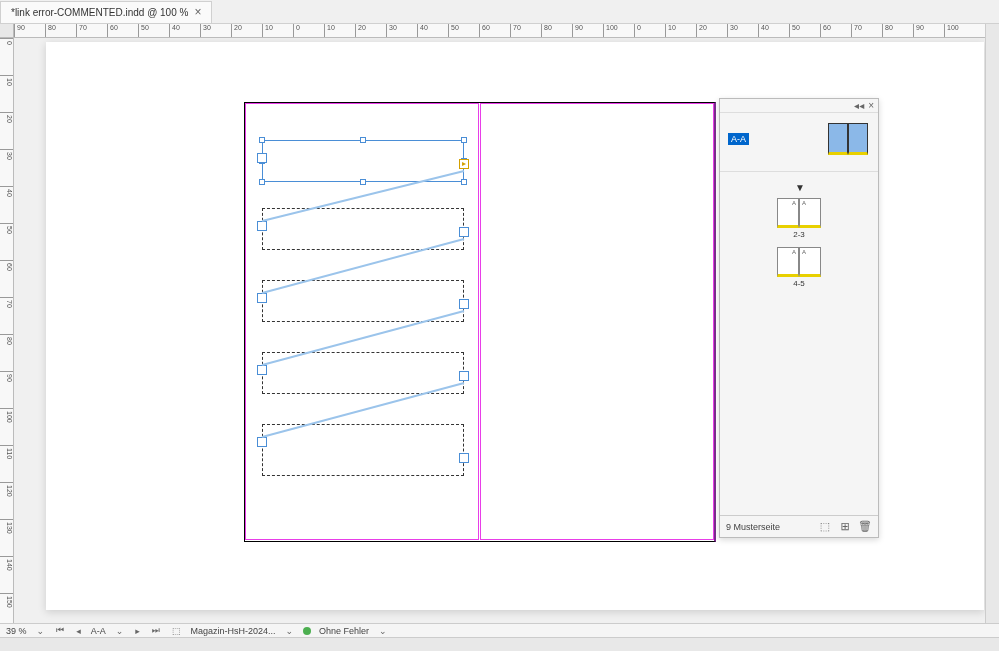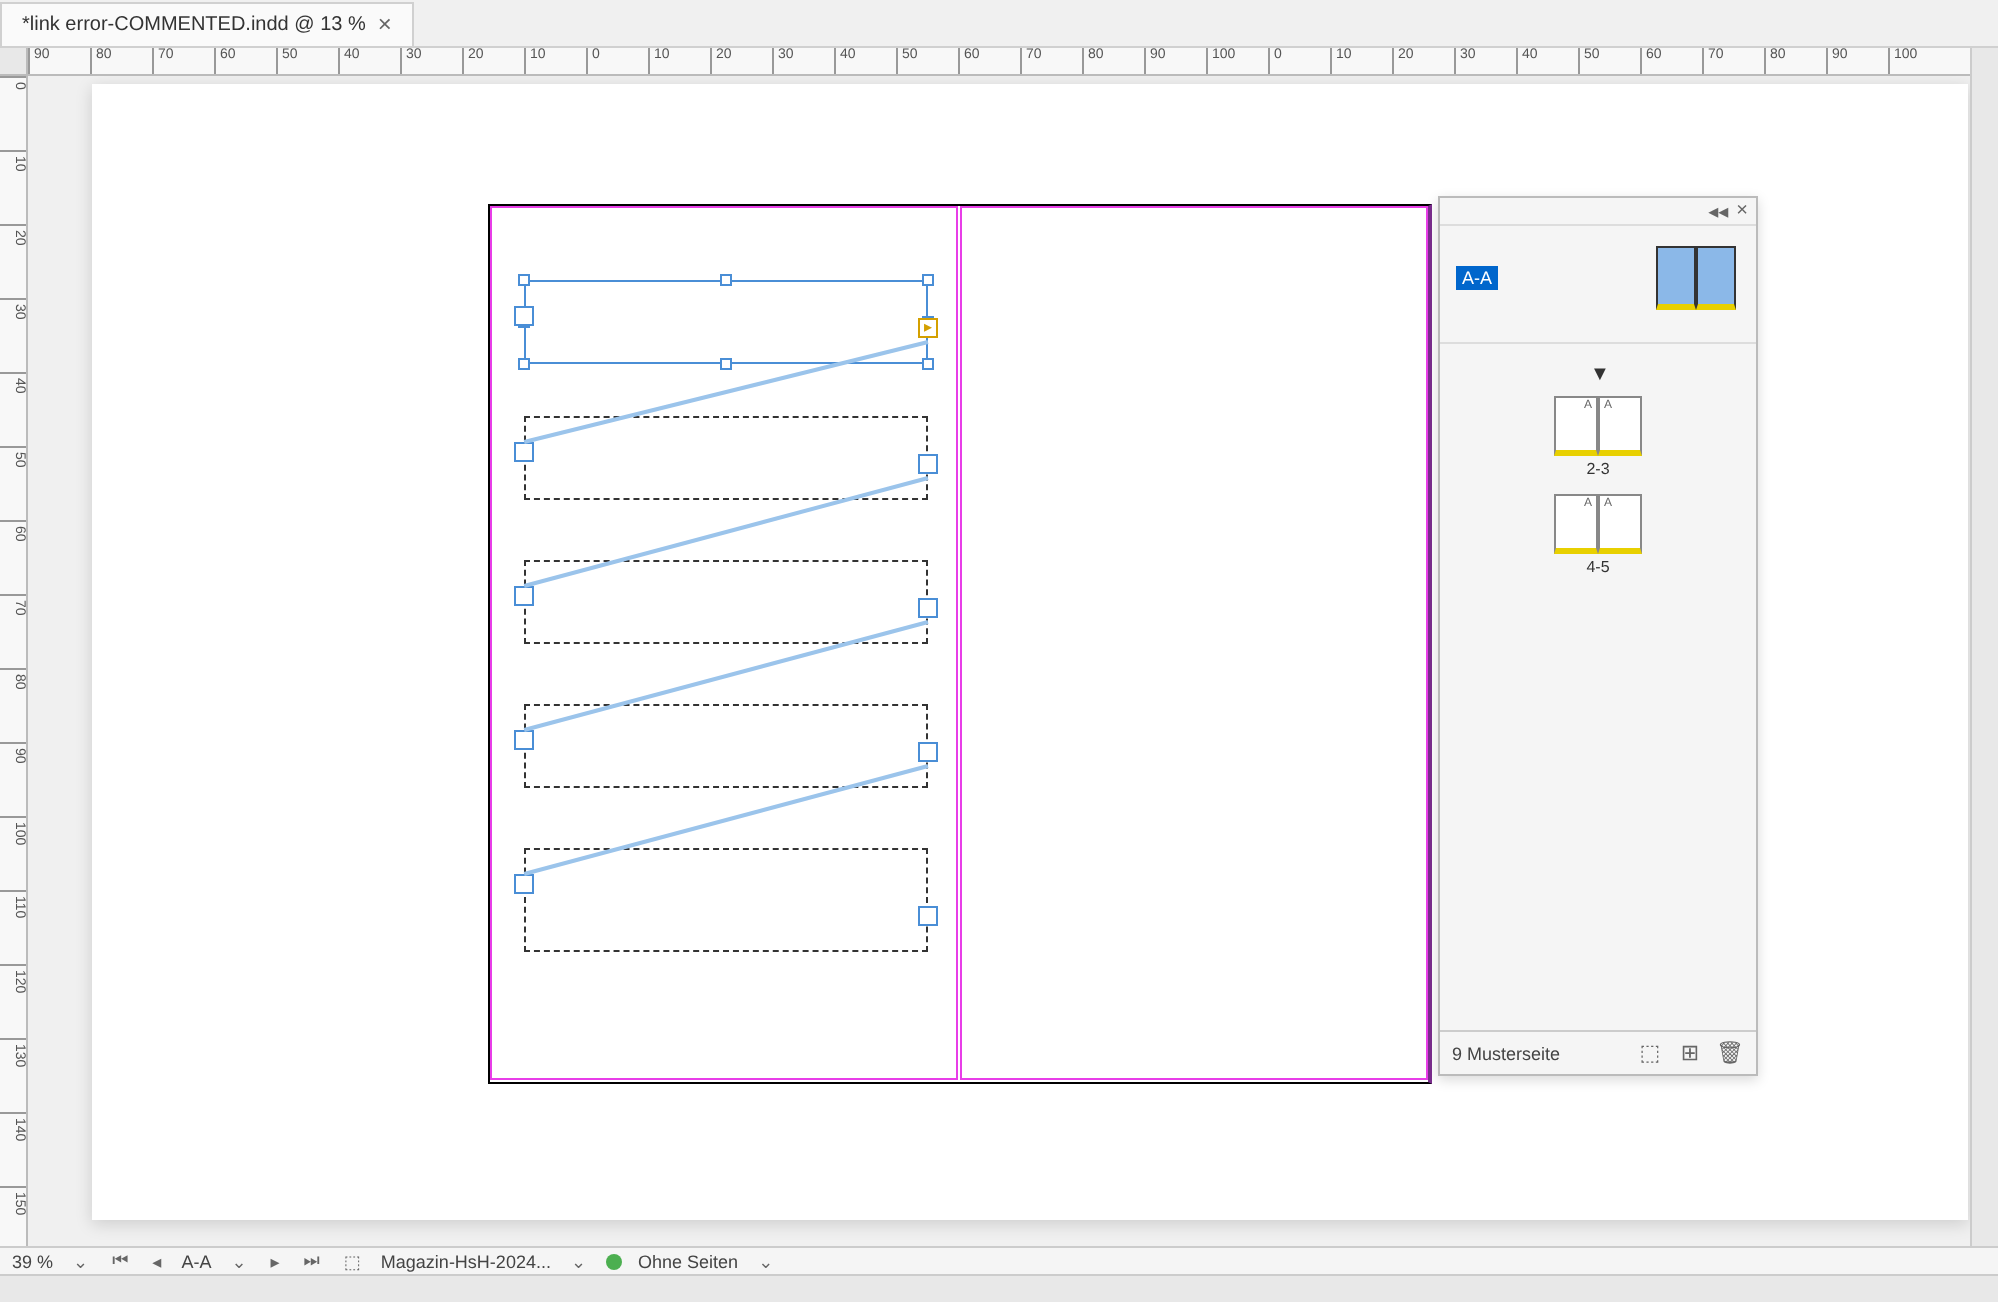"*link error-COMMENTED.indd @ 13 %" span { text: 13 -> 100 }
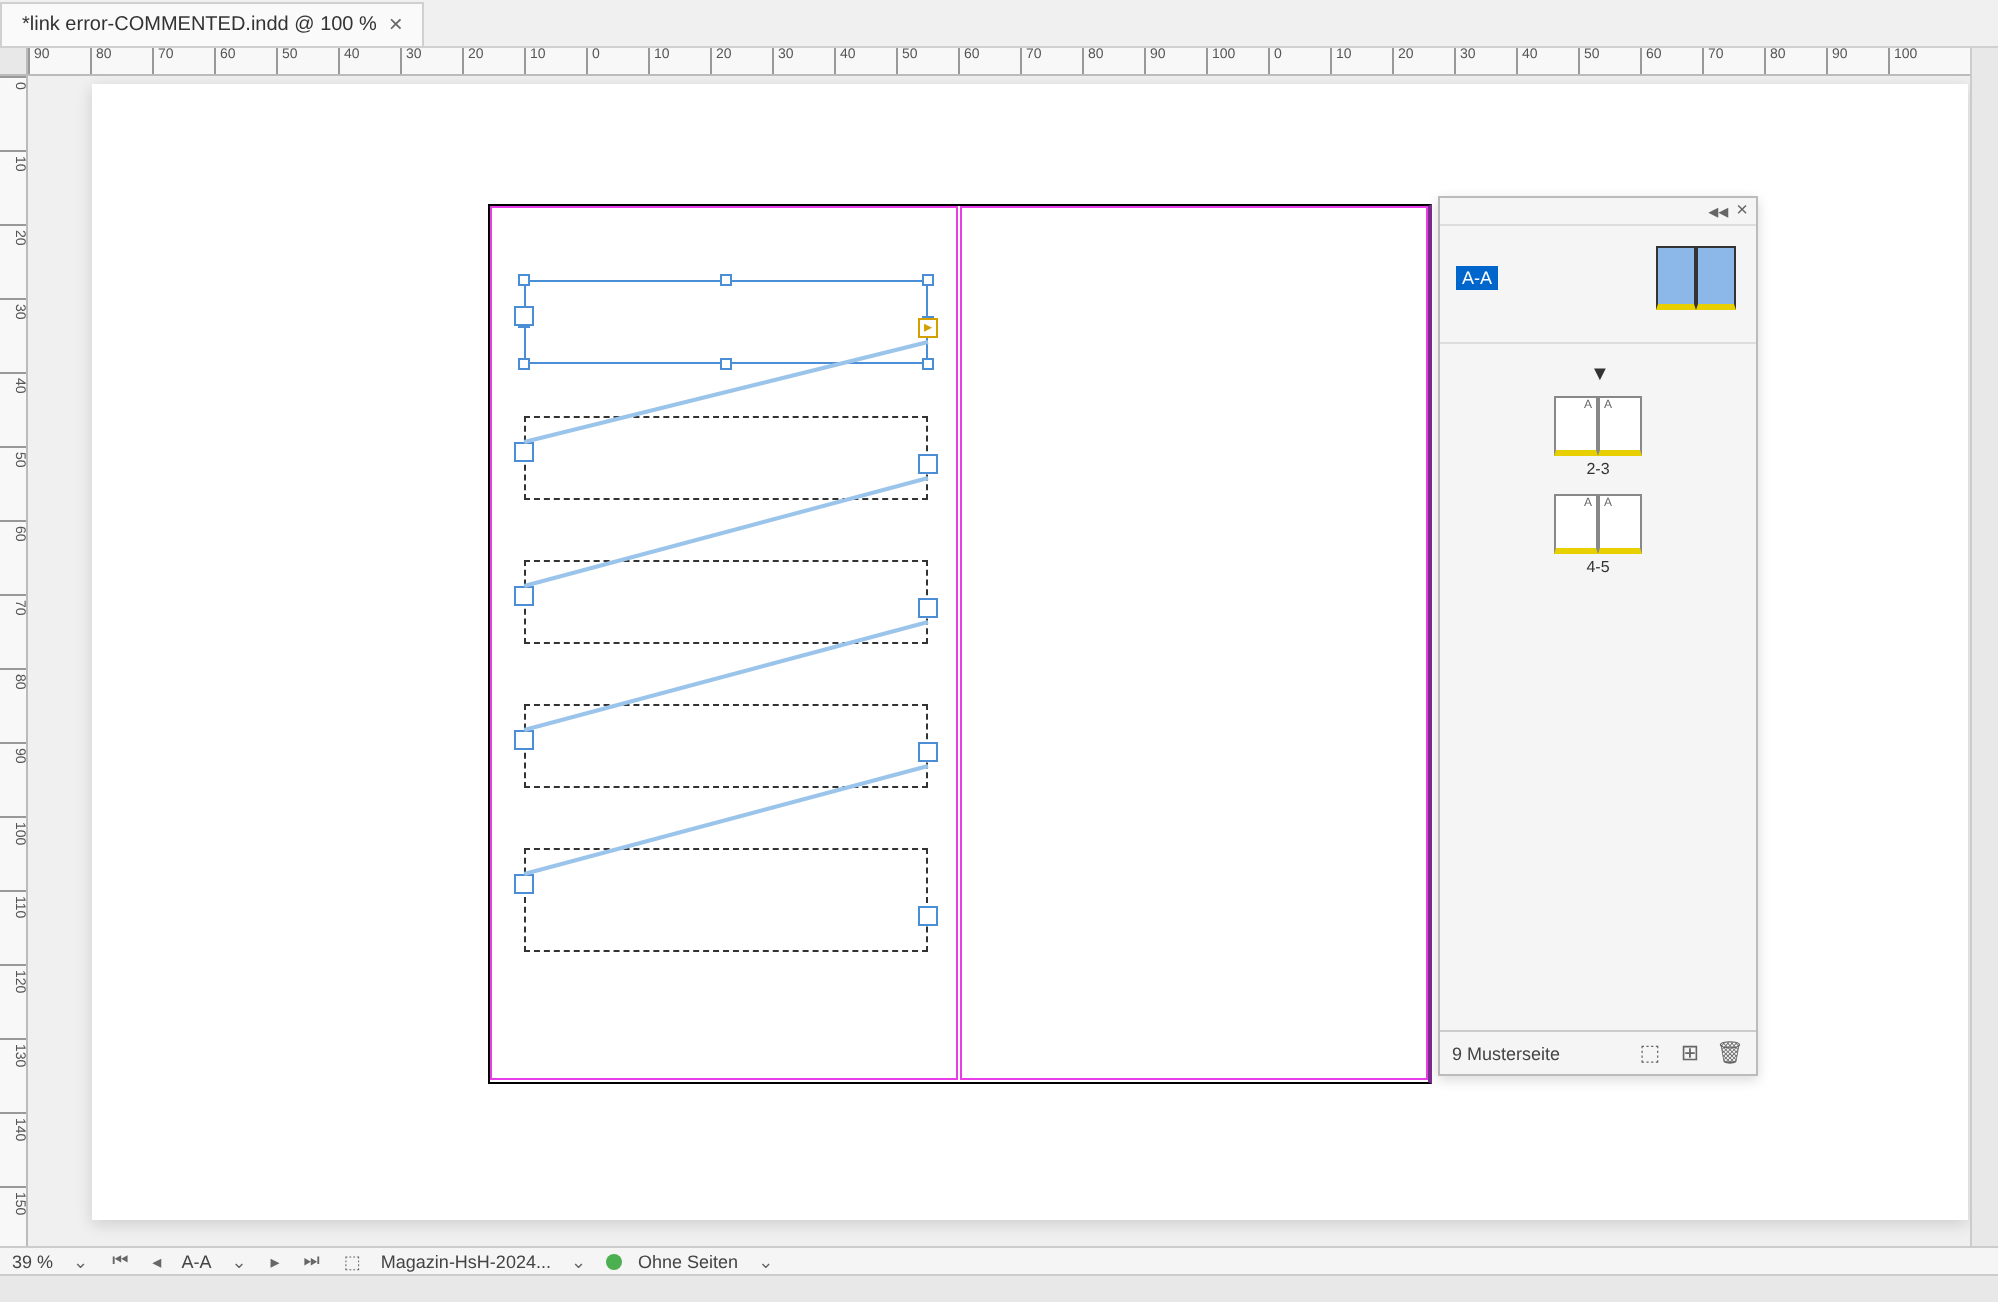"Ohne Seiten" span { text: Seiten -> Fehler }
